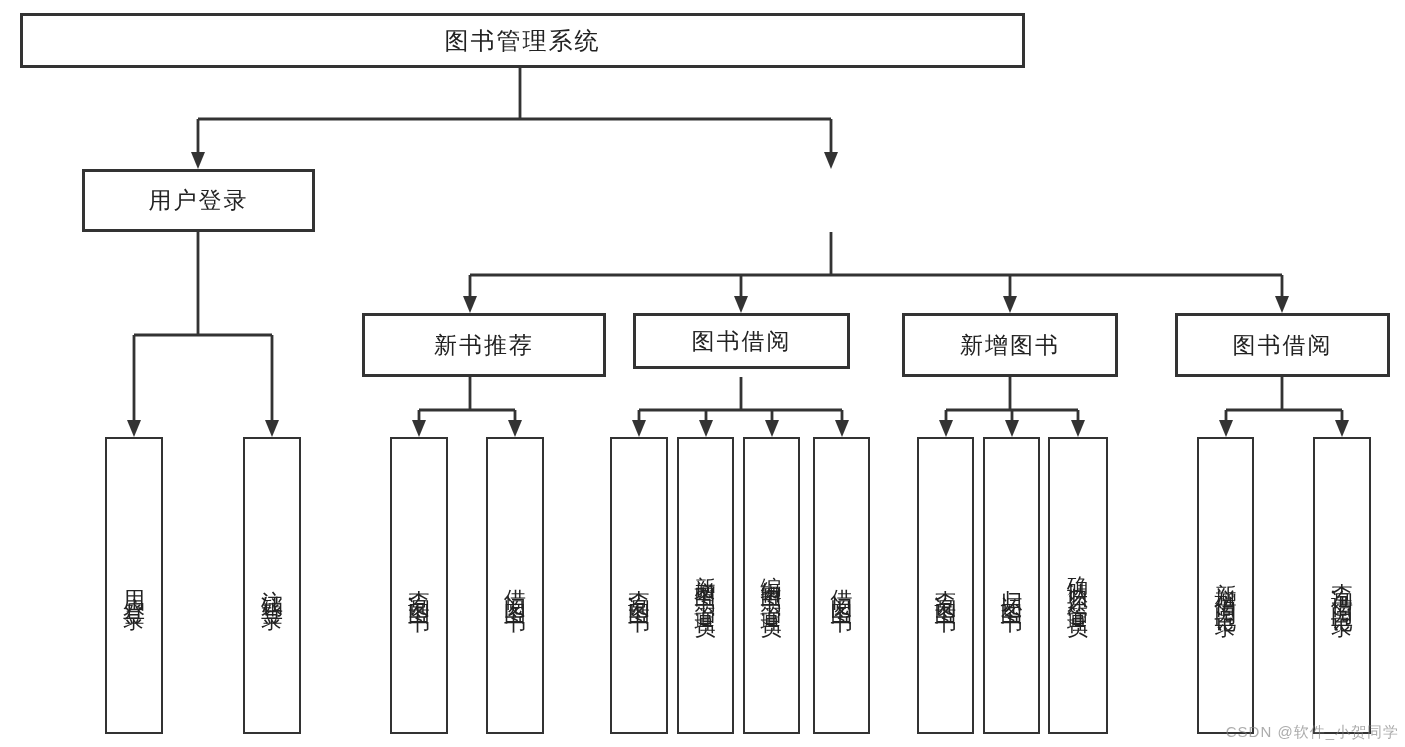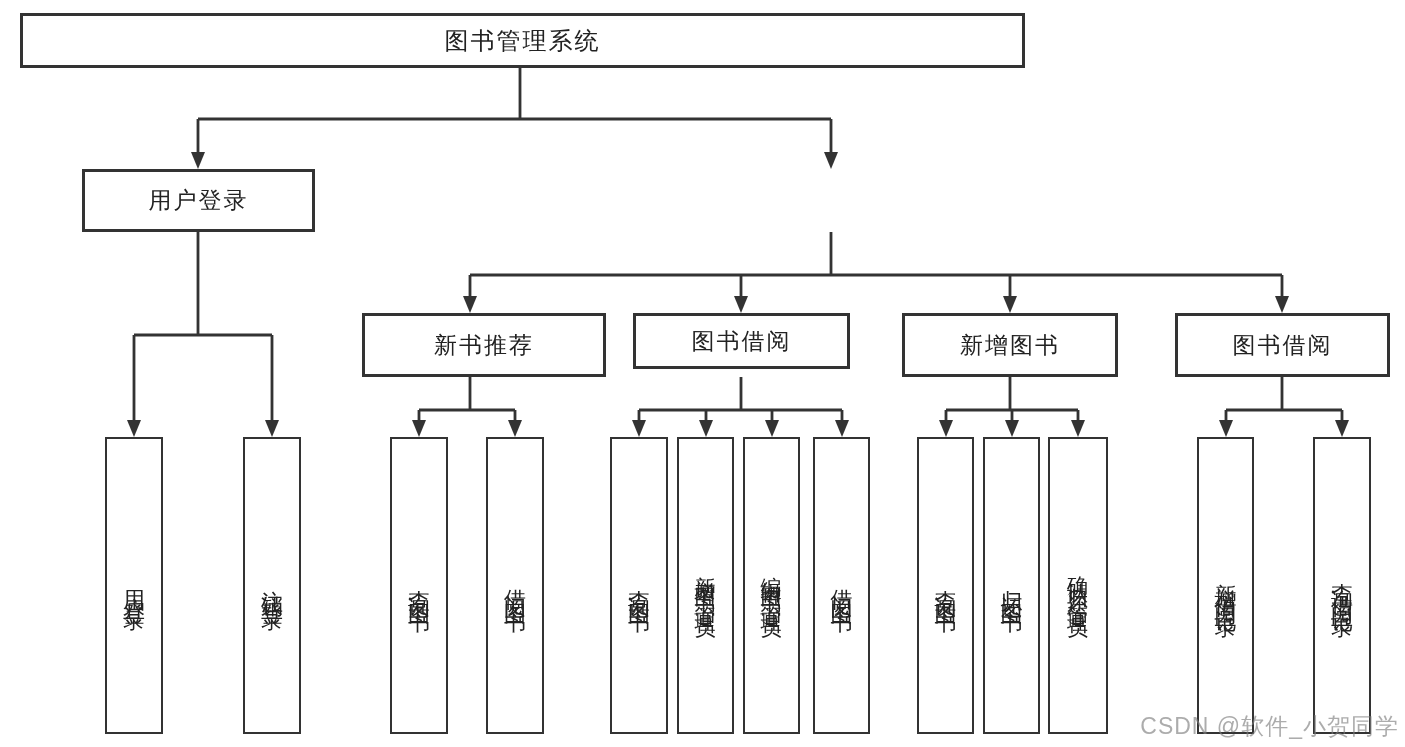"CSDN @软件_小贺同学" .watermark { font-size: 23px -> 15px }
